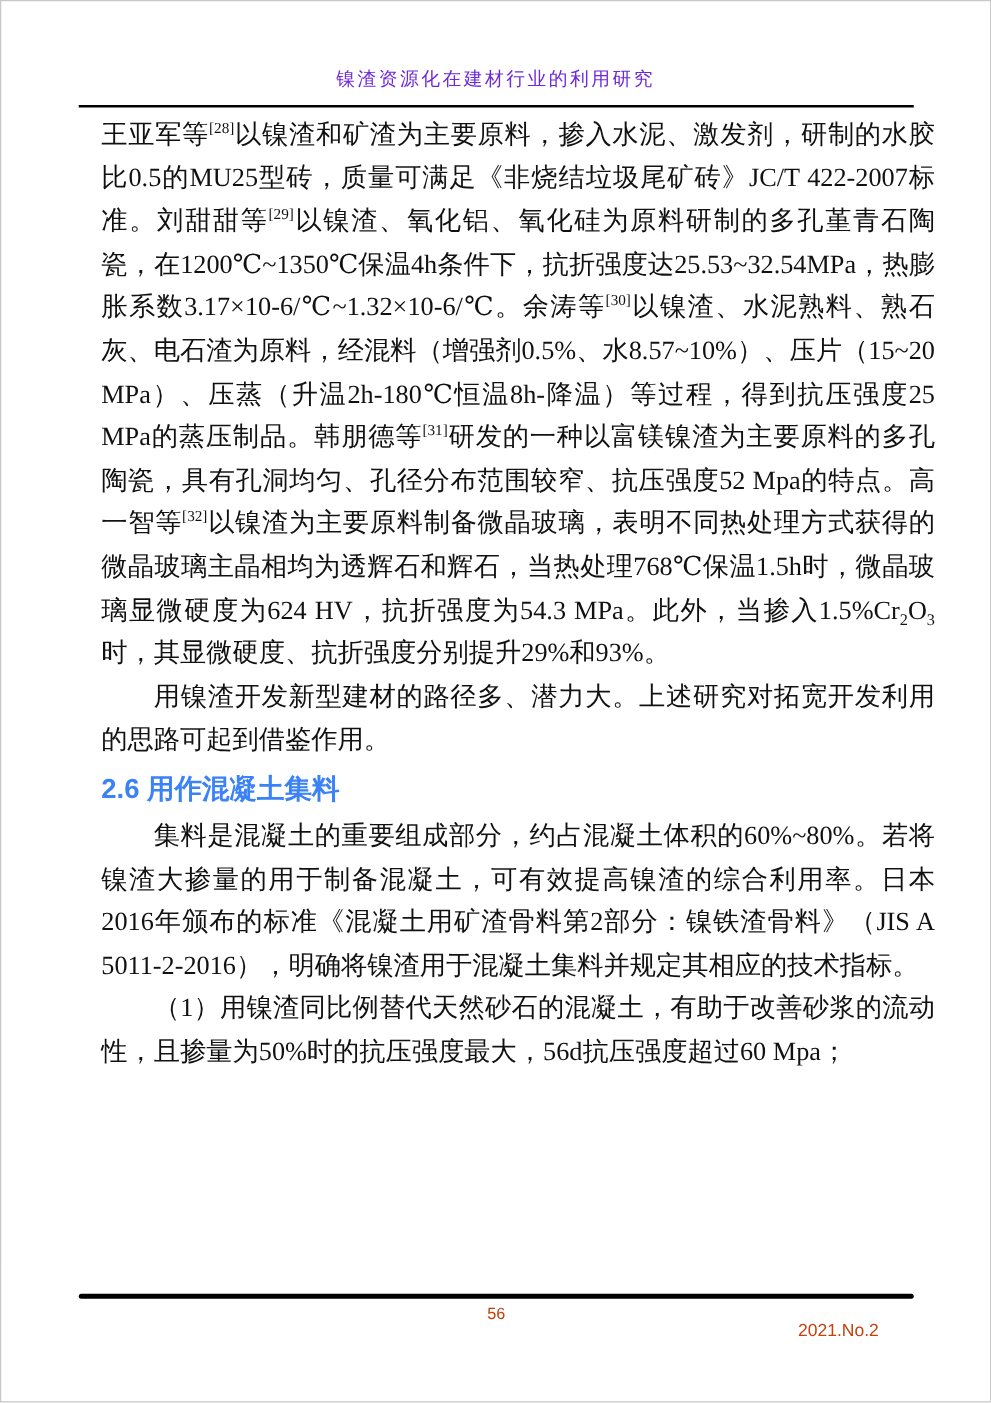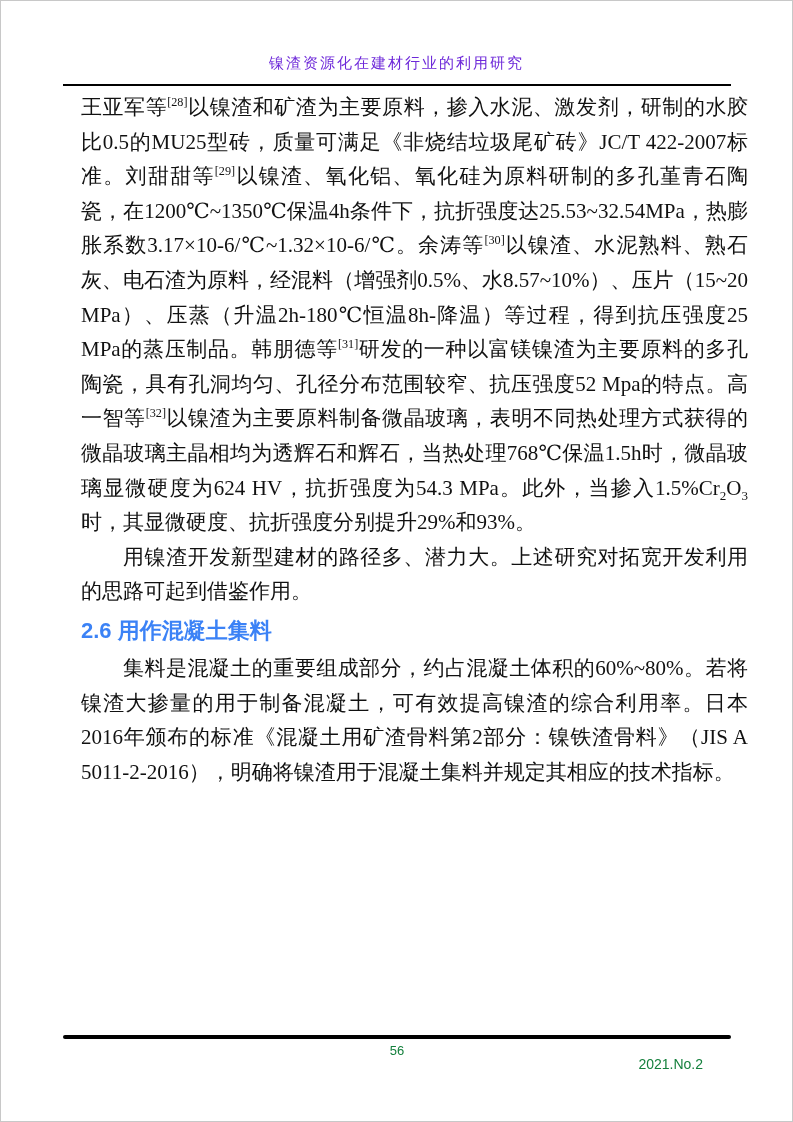"（1）用镍渣同比例替代天然砂石的混凝土，有助于改善砂浆的流动性，且掺量为50%时" p.para { html: none -> <p><span>（1）用镍渣同比例替代天然砂石的混凝土，有助于改善砂浆的流动性，且掺量为50%时的抗压强度最大，56d抗压强度超过60 Mpa；</span></p> }
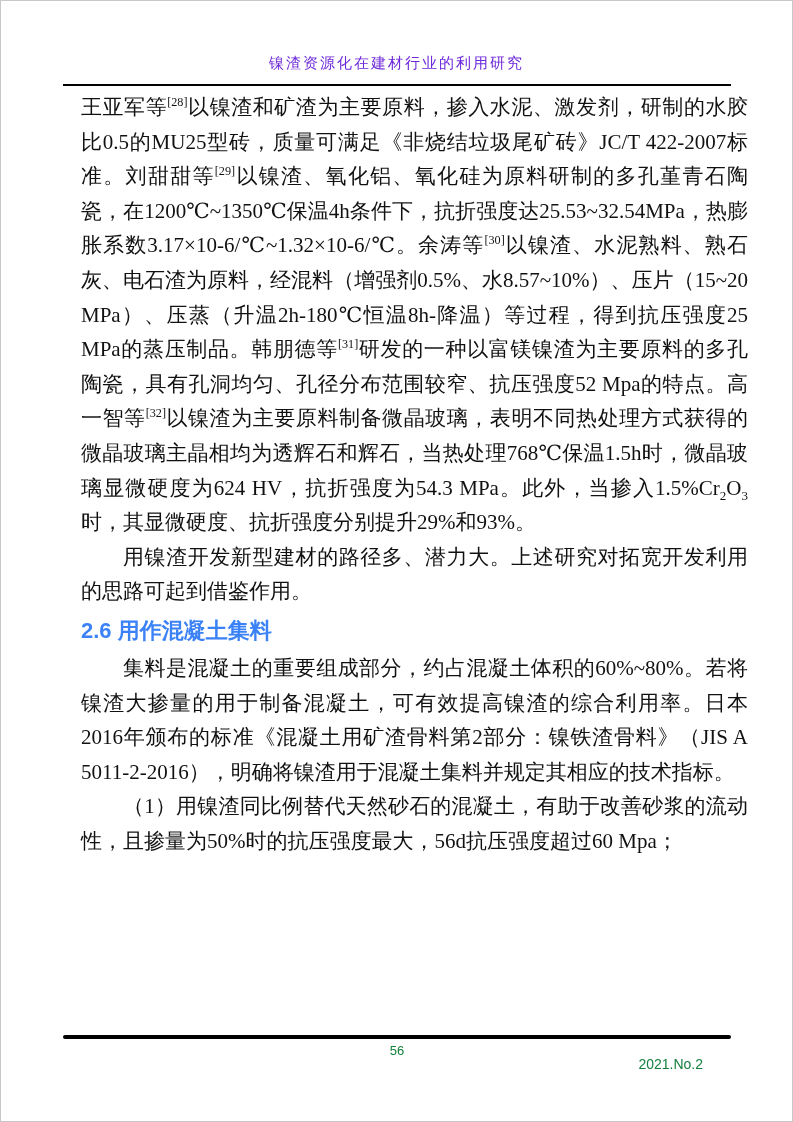"56" .footer-row { color: #15803d -> #c2410c }
